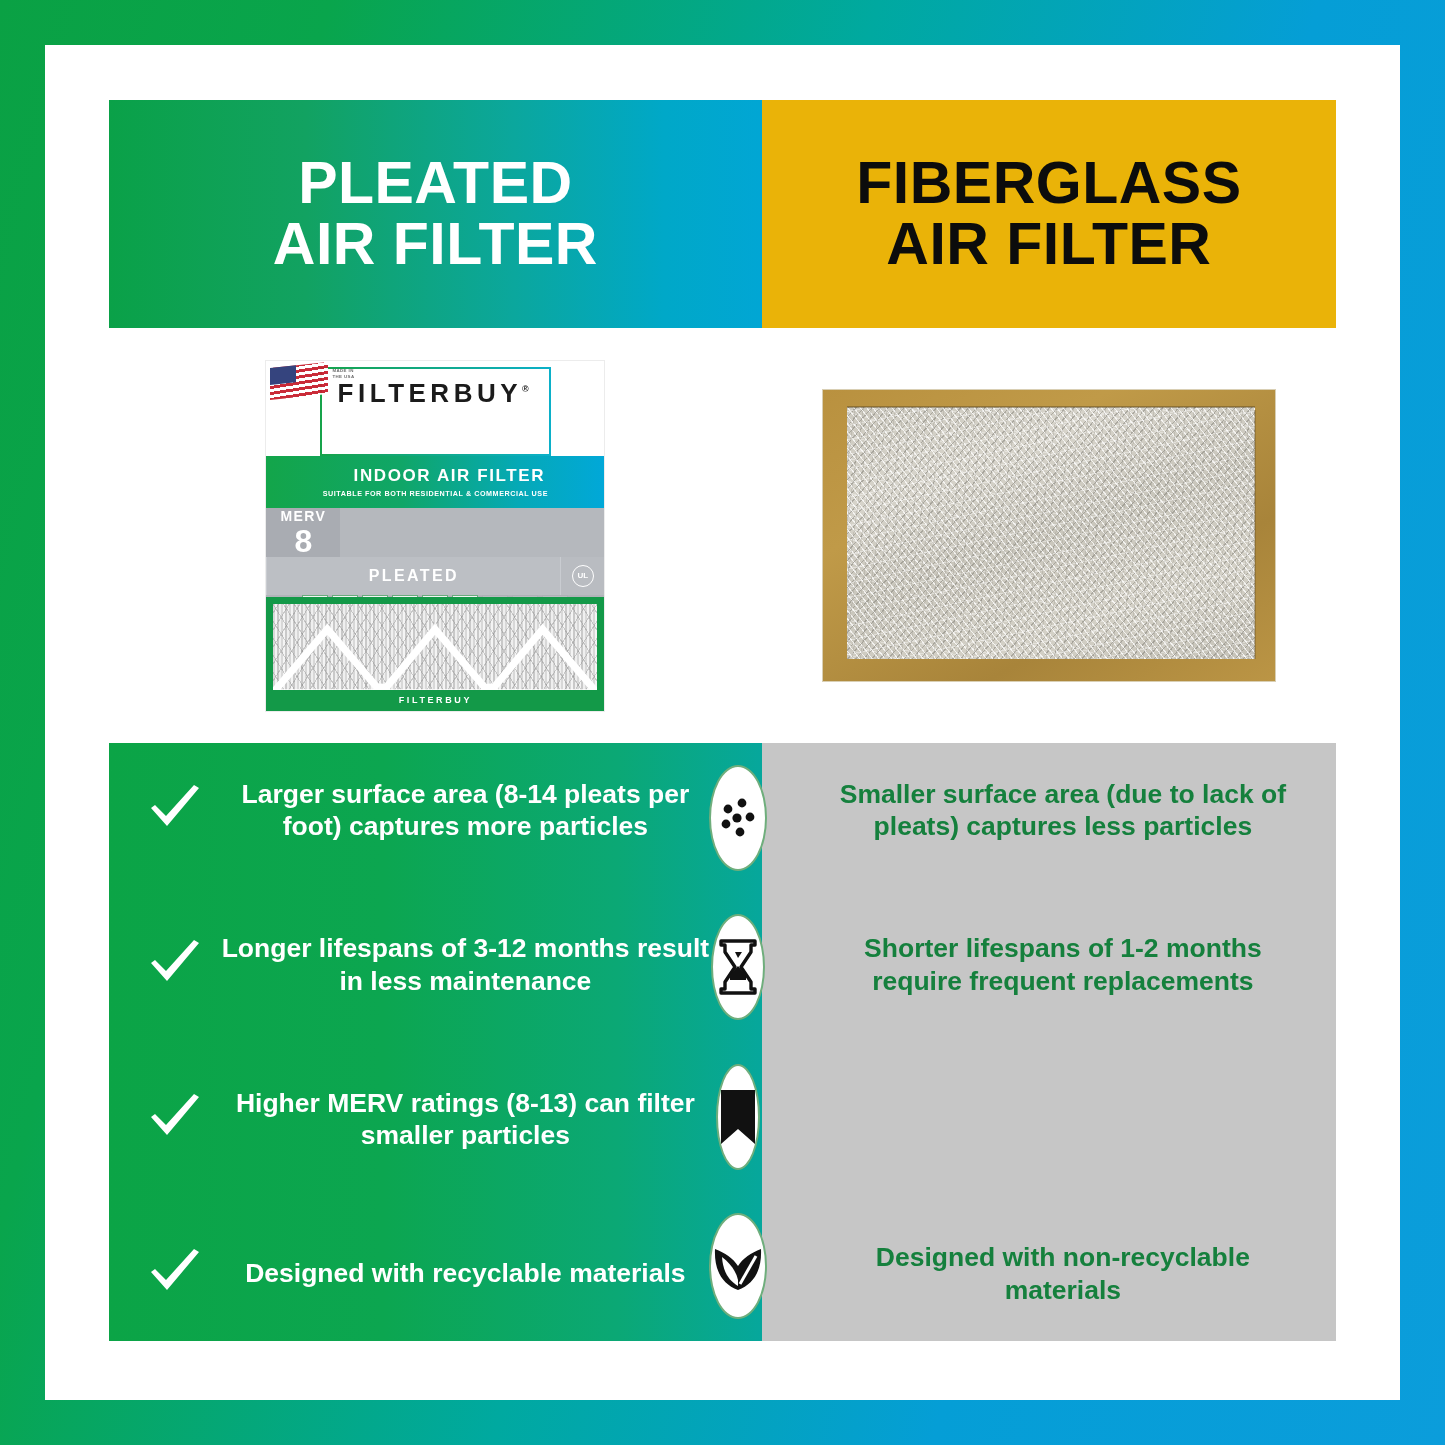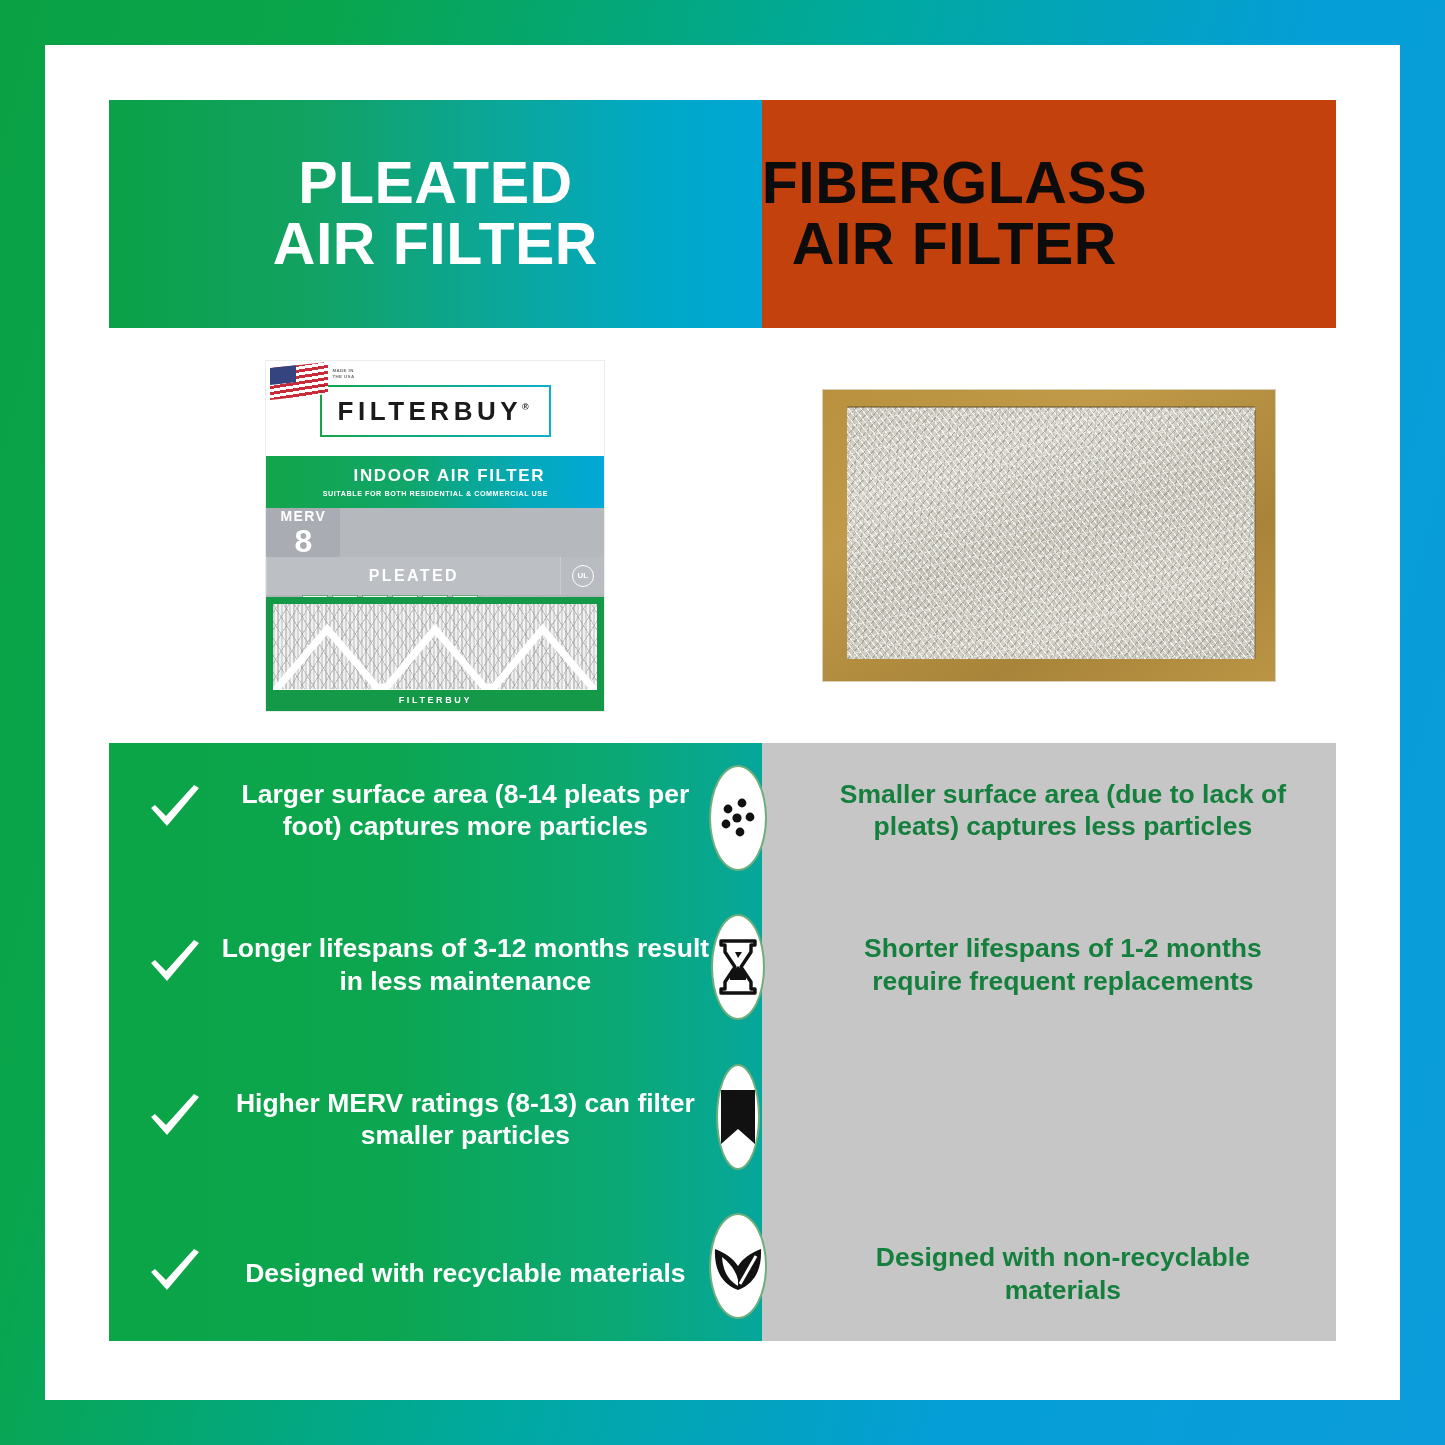"FIBERGLASS" .header-right { background: #c2410c -> #eab308; justify-content: none -> center }
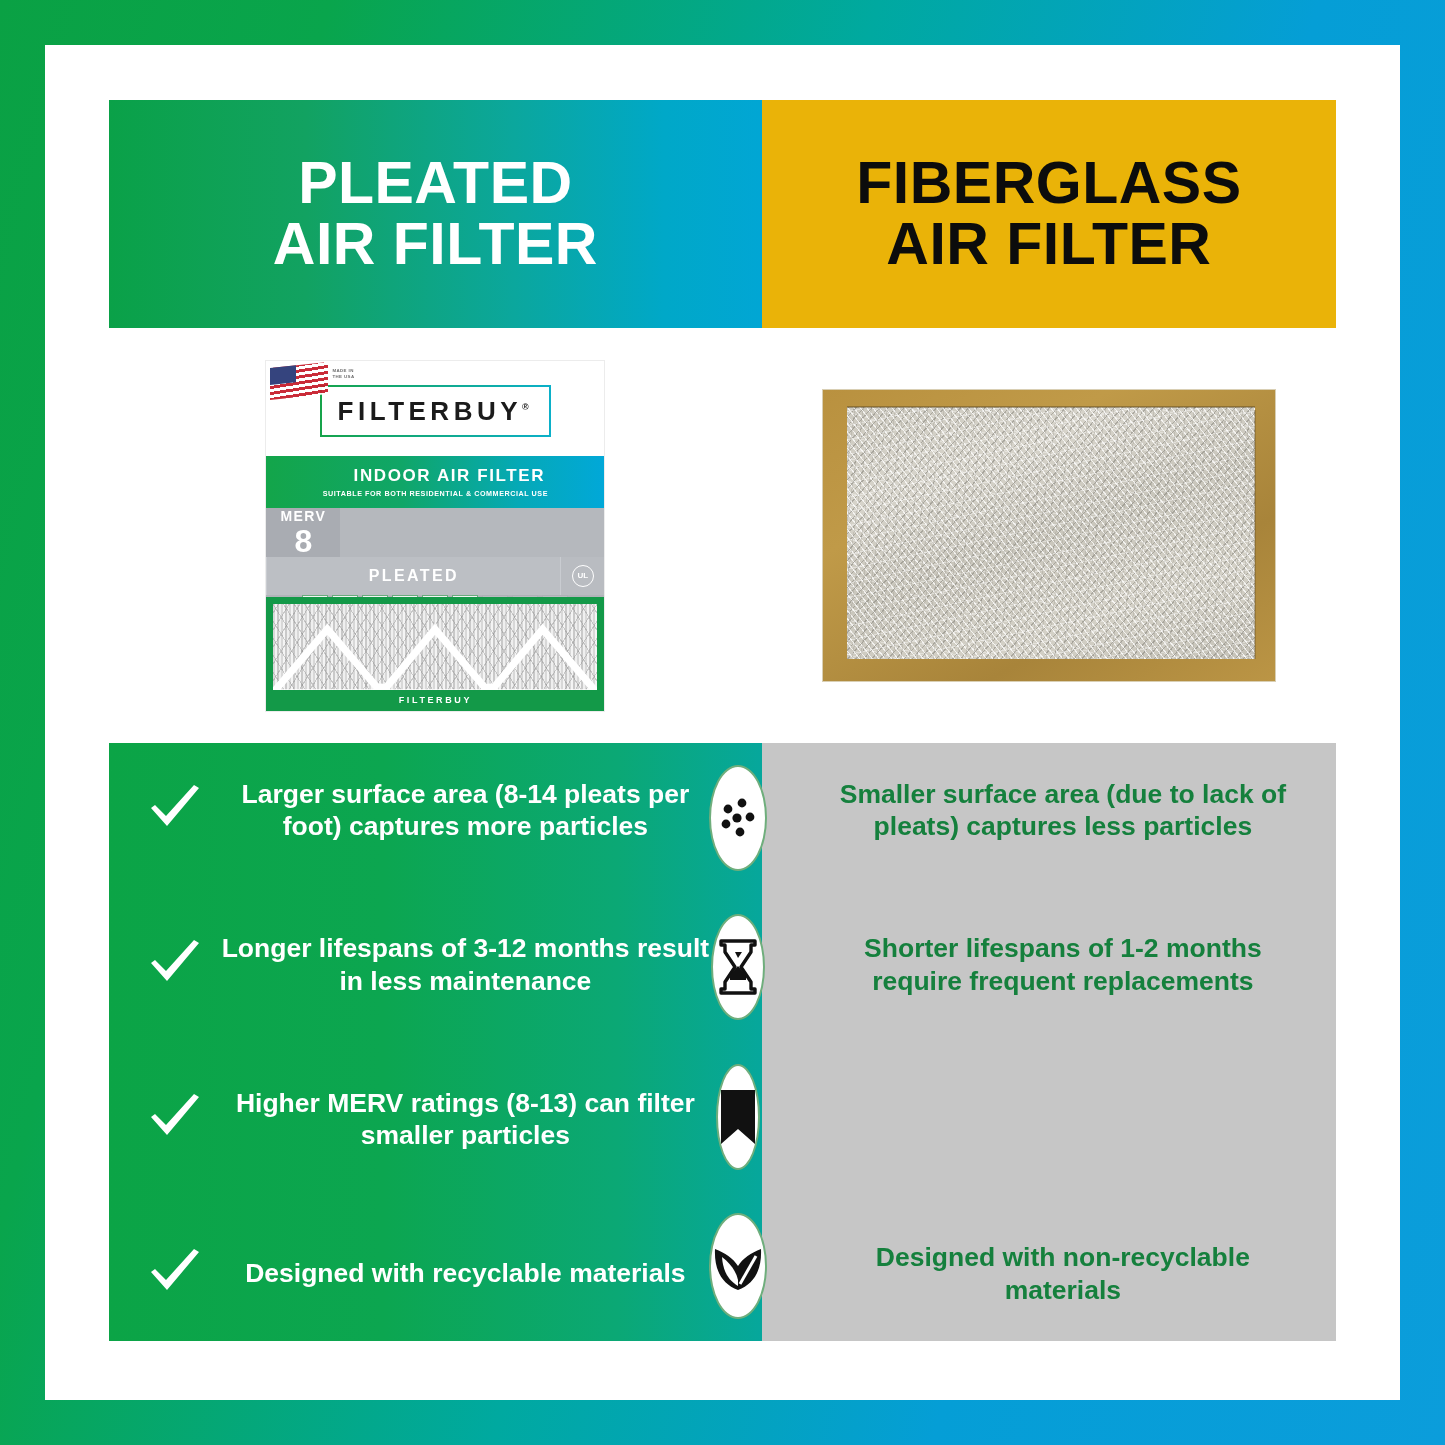"FILTERBUY®" .box-top { align-items: center -> none }
